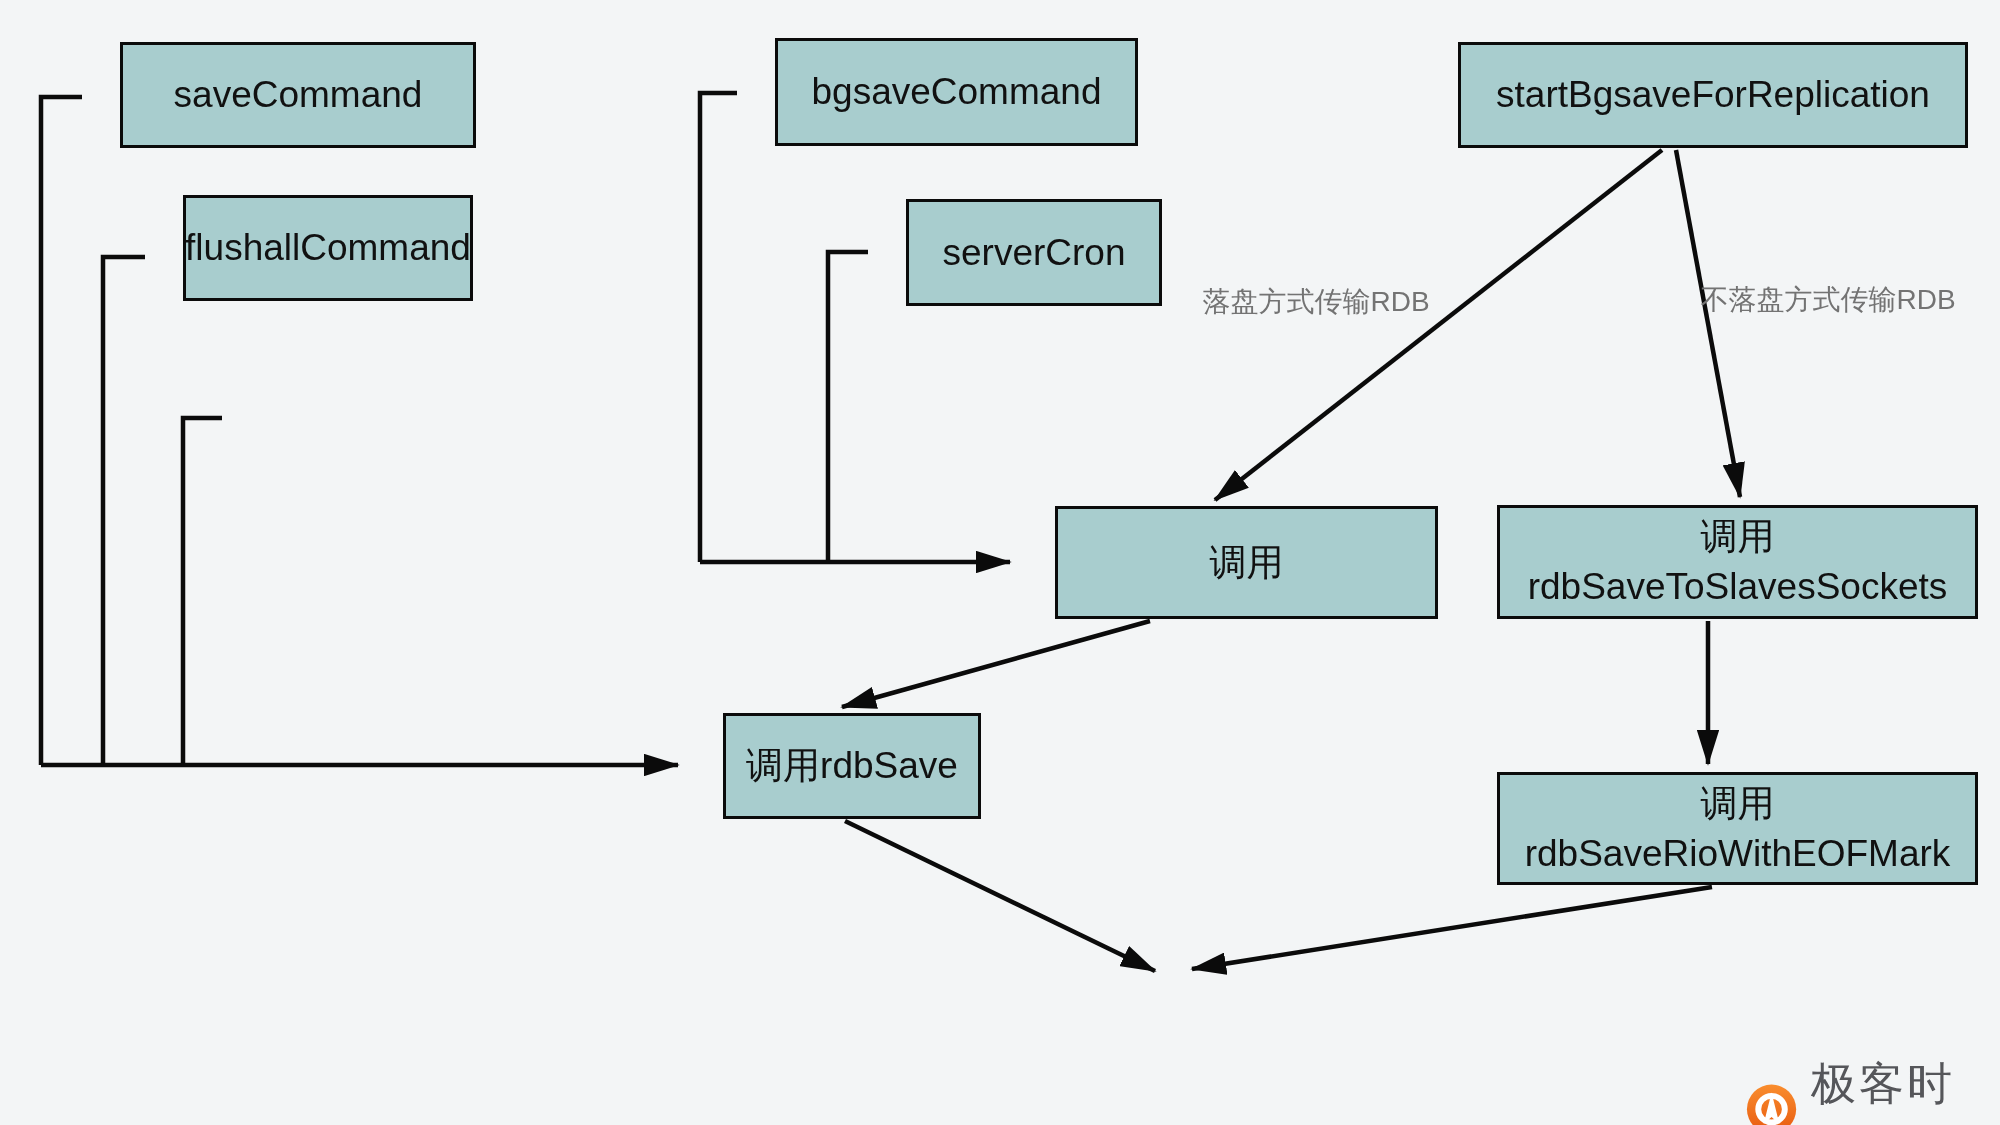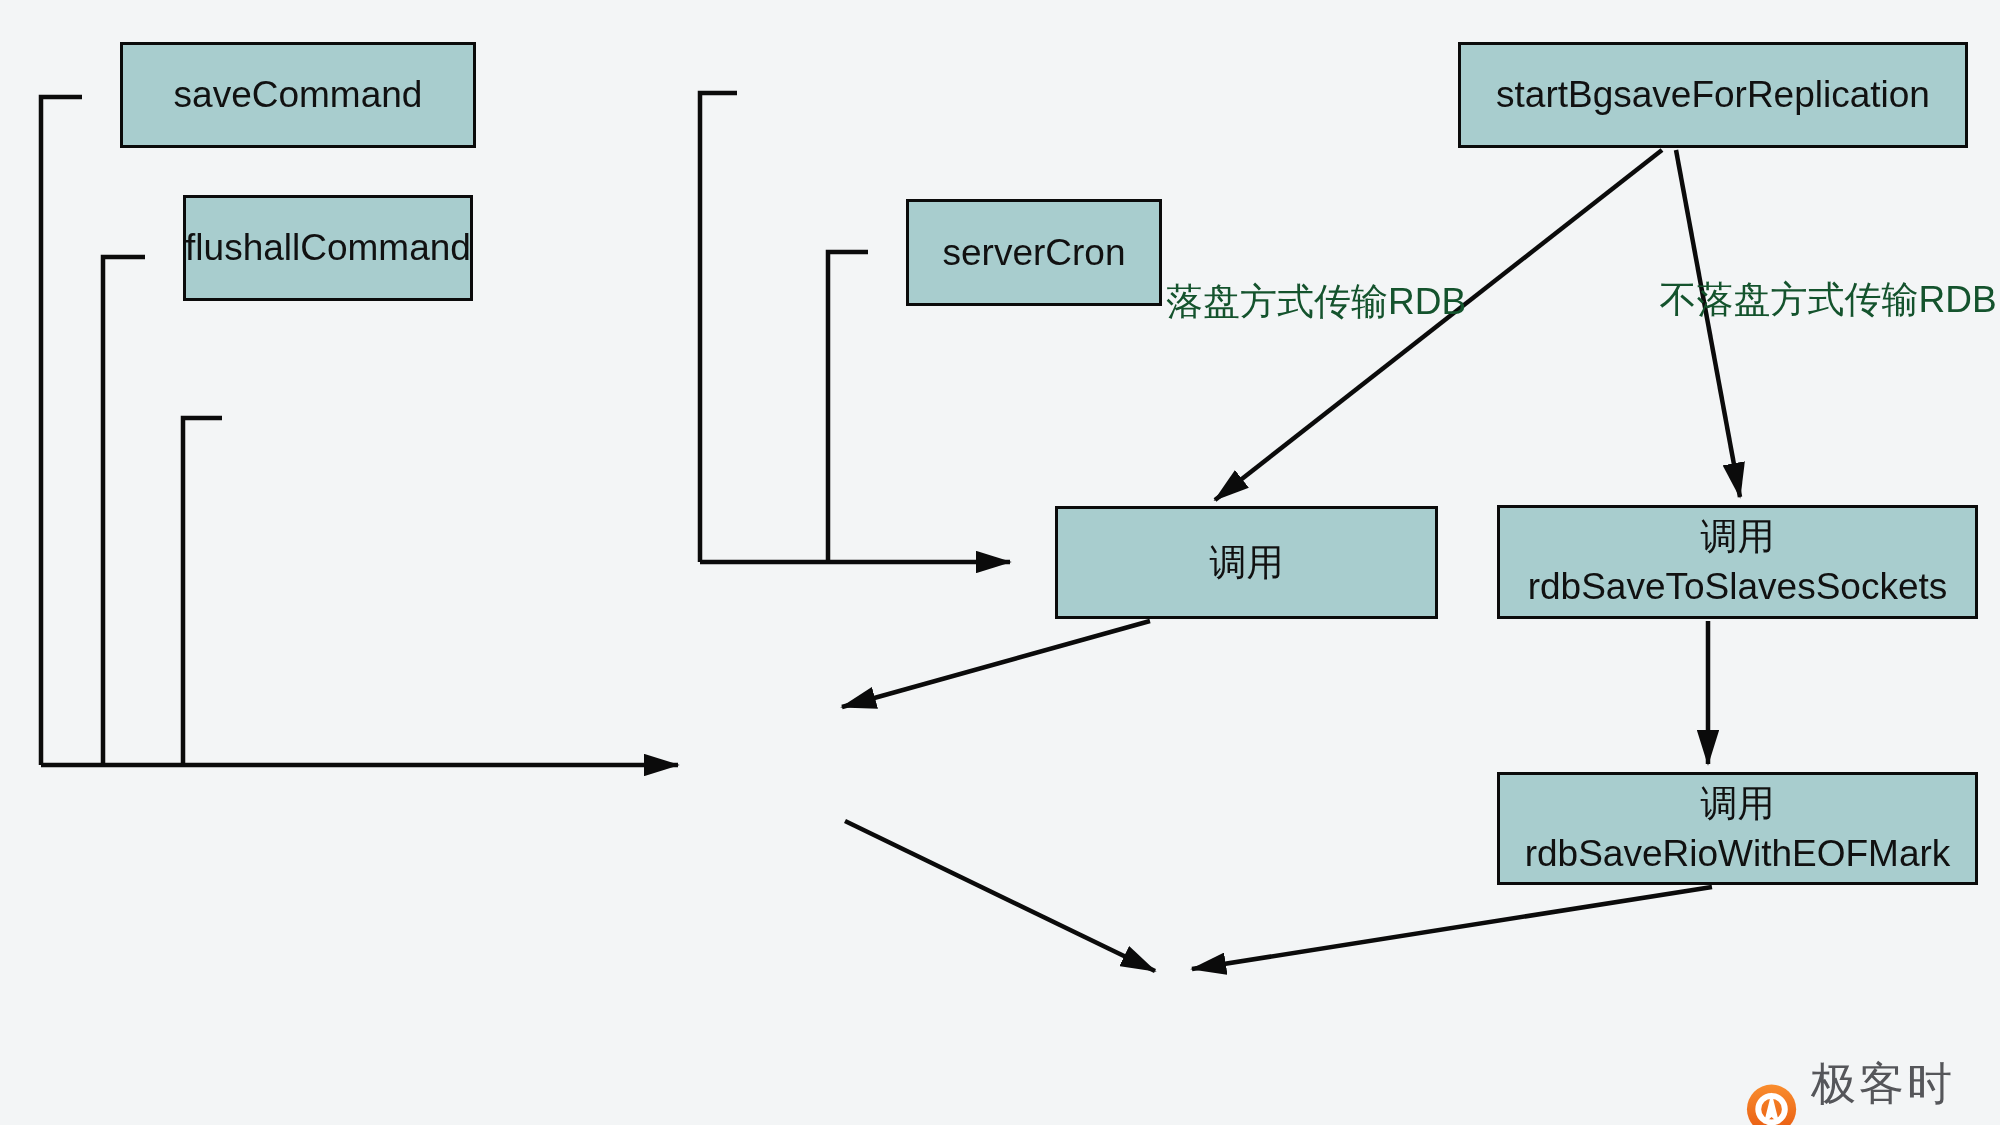"bgsaveCommand" div.node { html: none -> <div> <span>bgsaveCommand</span> <span></span> </div> }
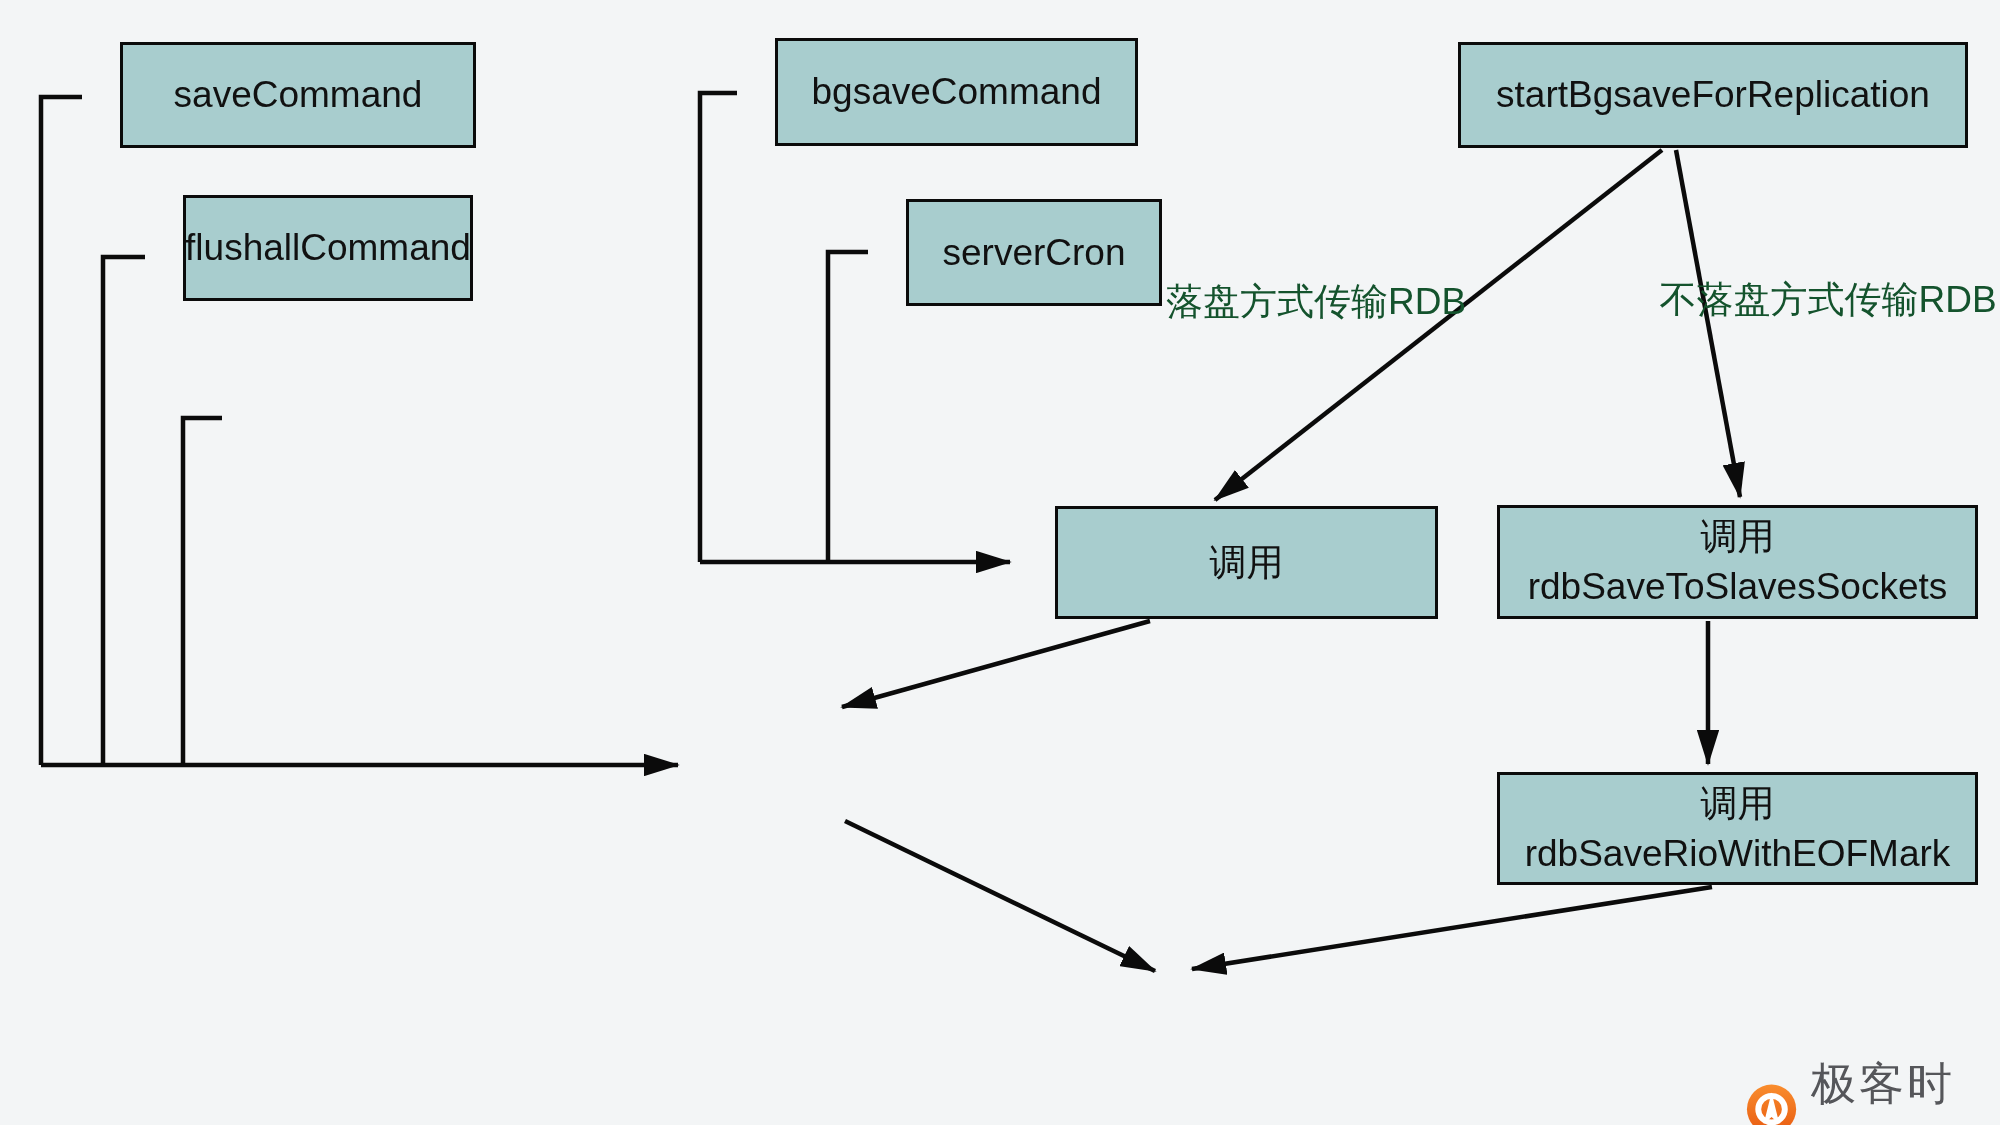"落盘方式传输RDB" .edge-label { color: #14532d -> #737373; font-size: 37px -> 28px }
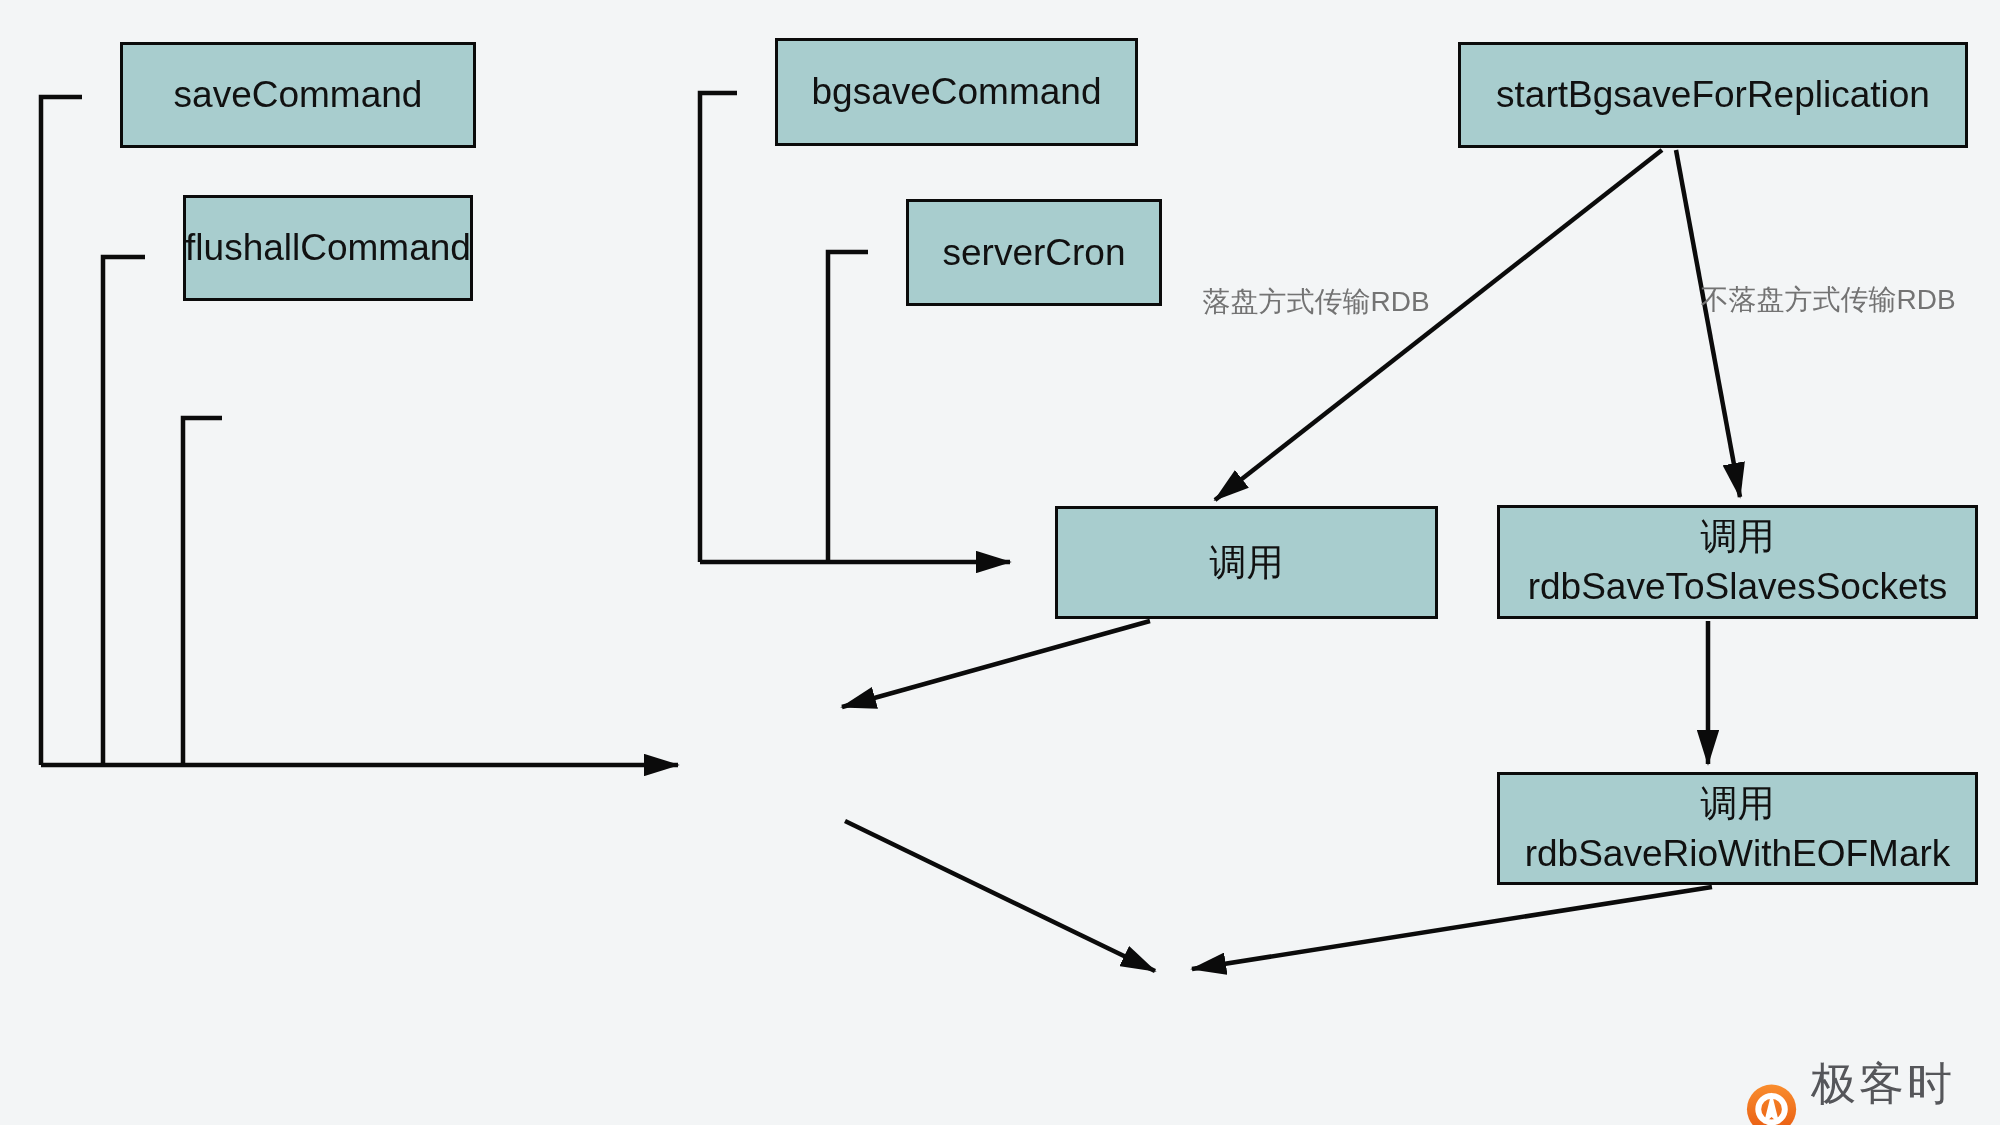"调用rdbSave" div.node { html: none -> <div> <span>调用rdbSave</span> <span></span> </div> }
